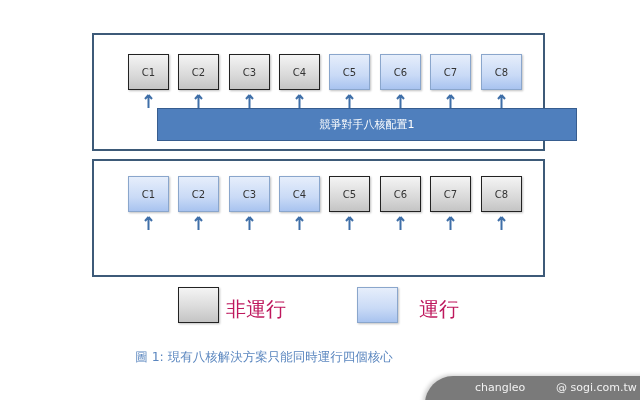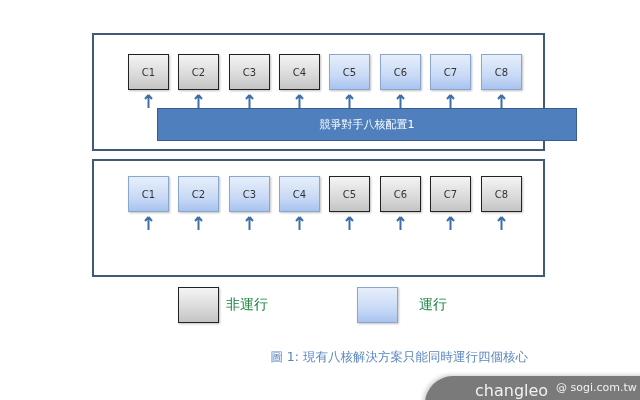"非運行" .legend-label { color: #15803d -> #be185d; font-size: 14px -> 20px }
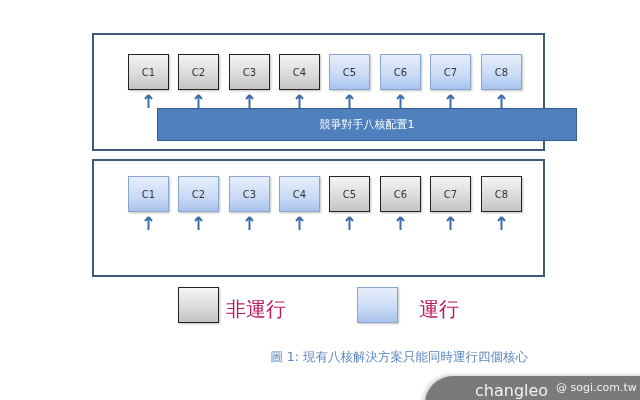"圖 1: 現有八核解決方案只能同時運行四個核心" .caption { text-align: right -> center }
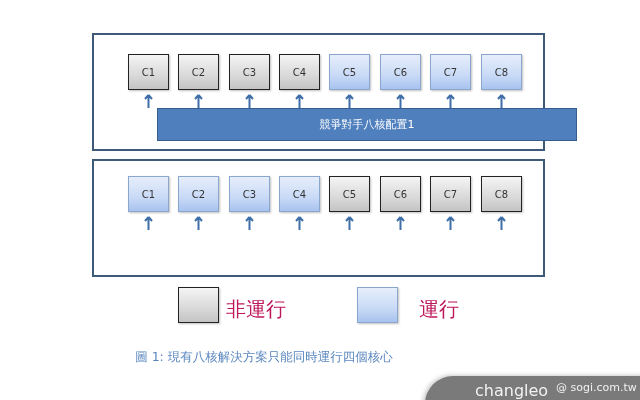"changleo" .footer-author { font-size: 16px -> 11px }
